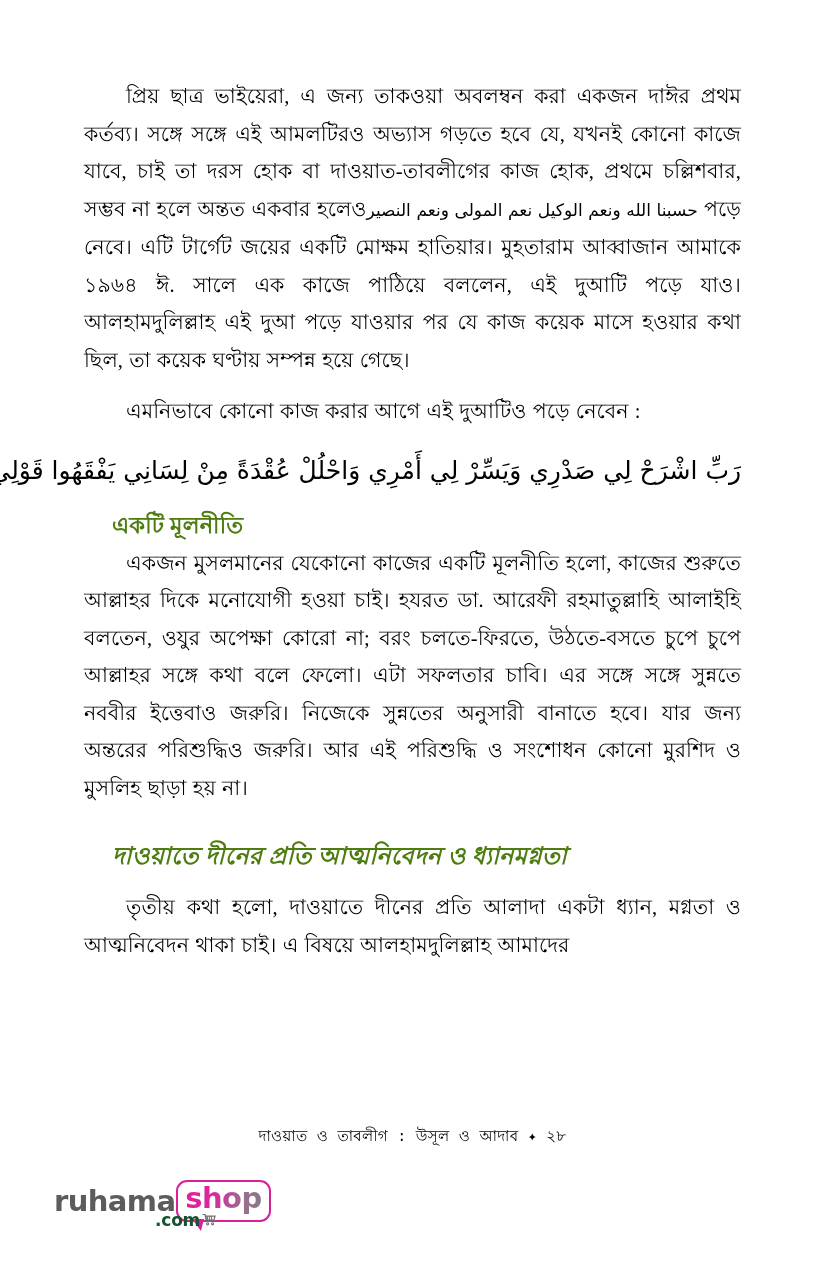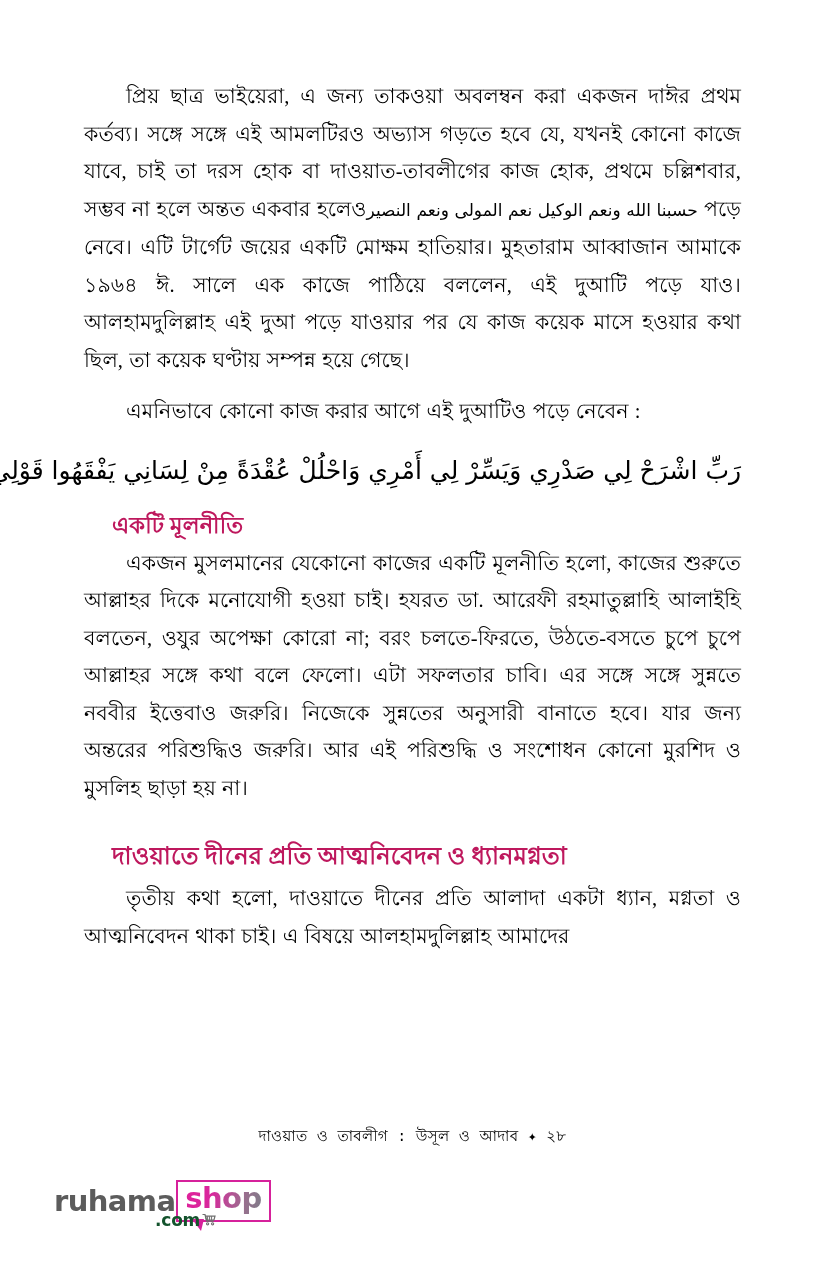"একটি মূলনীতি" .heading { color: #be185d -> #4d7c0f }
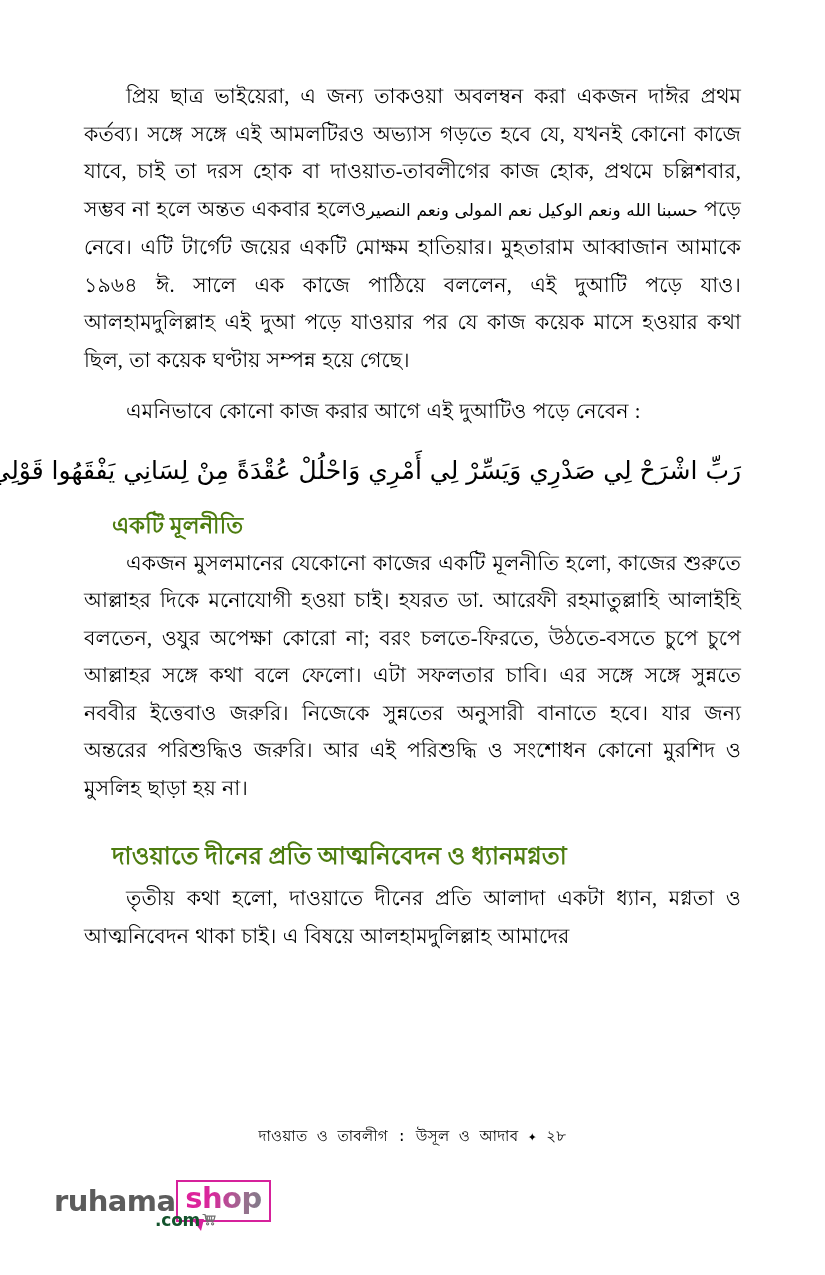"দাওয়াতে দীনের প্রতি আত্মনিবেদন ও" .heading.h-section { font-style: none -> italic; margin: 32px 0 7px 0 -> 32px 0 16px 0 }
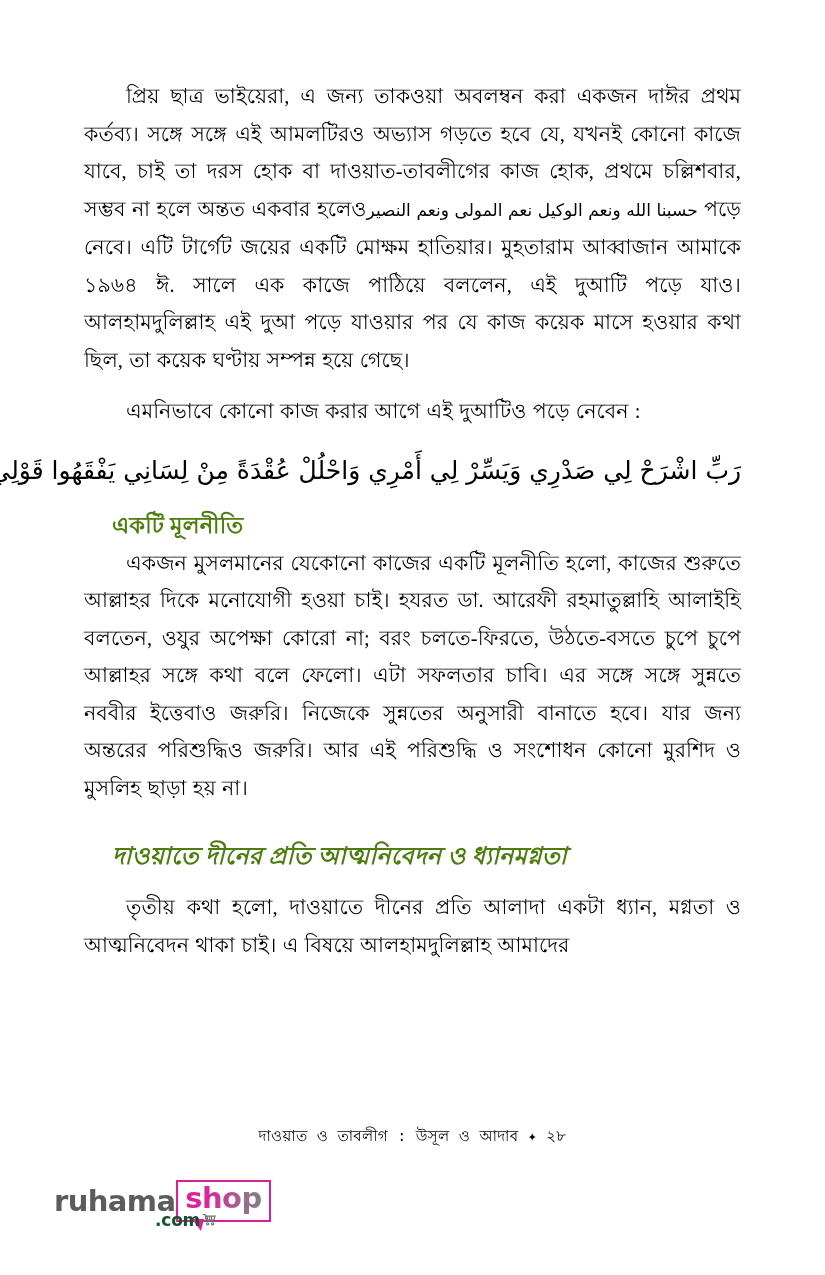"shop" .logo-bubble { border-radius: 0 -> 11px }
